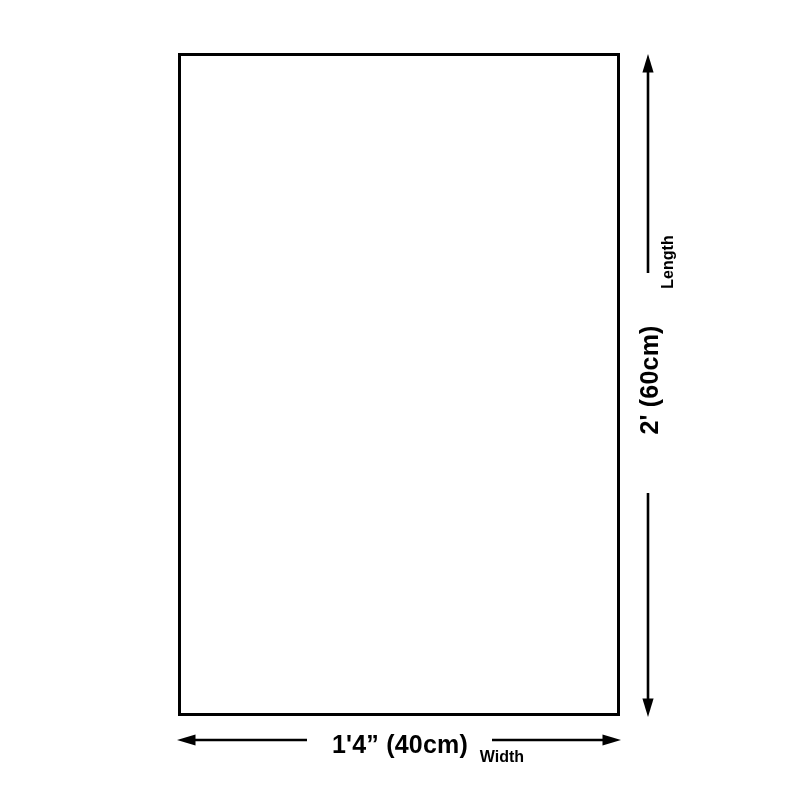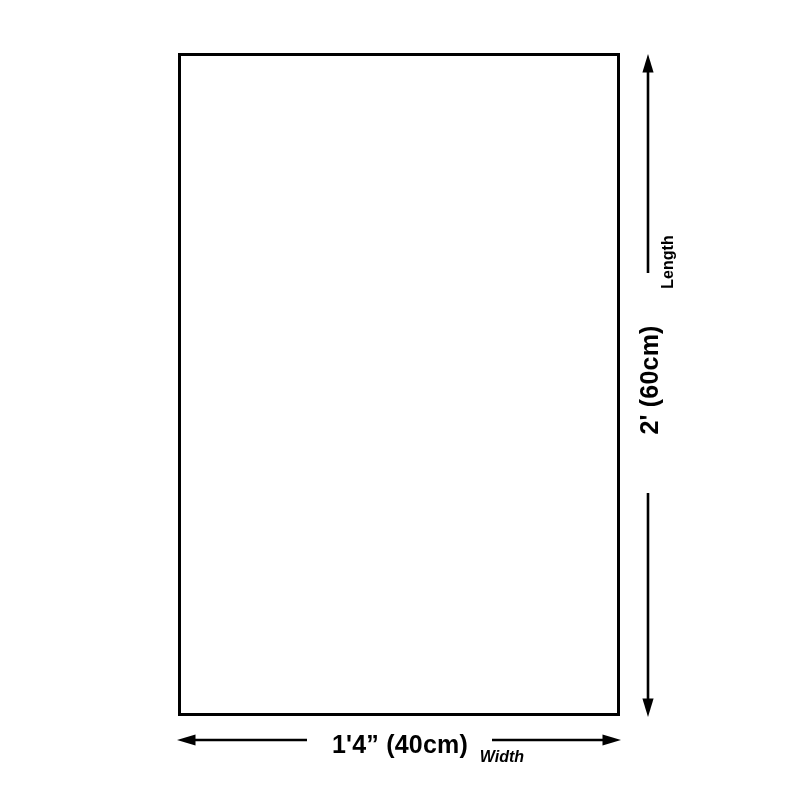"Width" .width-axis-name { font-style: italic -> none }
